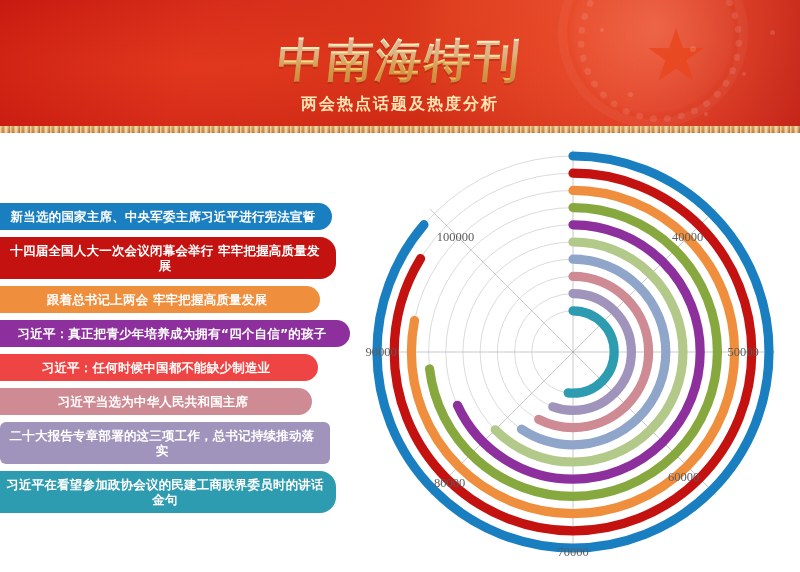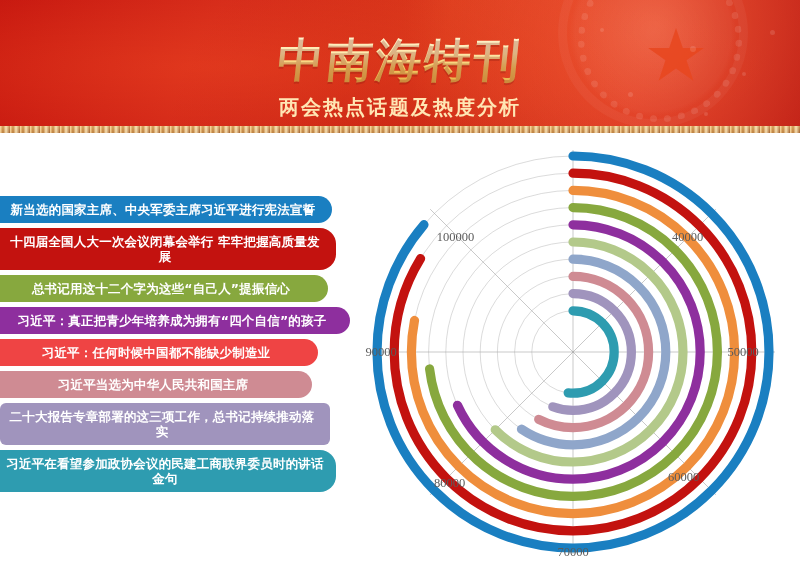"两会热点话题及热度分析" .subtitle-zh { font-size: 20px -> 16px }
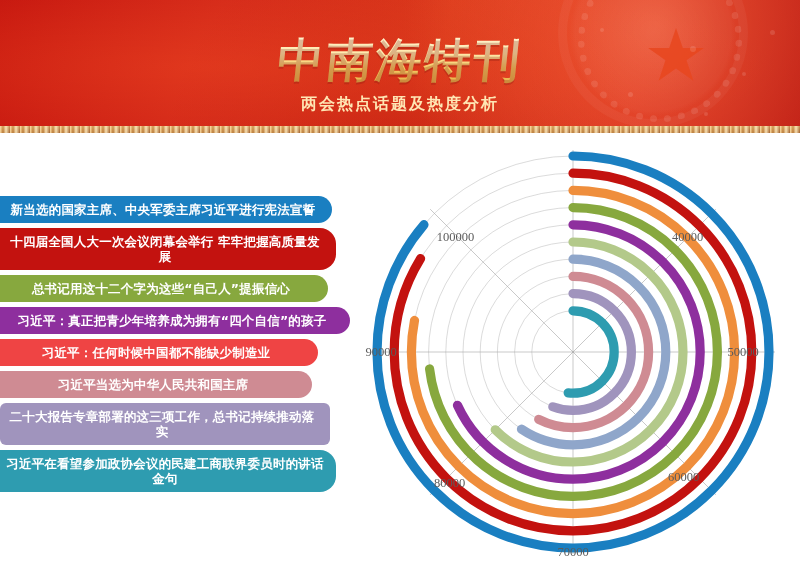"新当选的国家主席、中央军委主席习近平进行宪法宣誓" .pill { margin-top: none -> 7px }
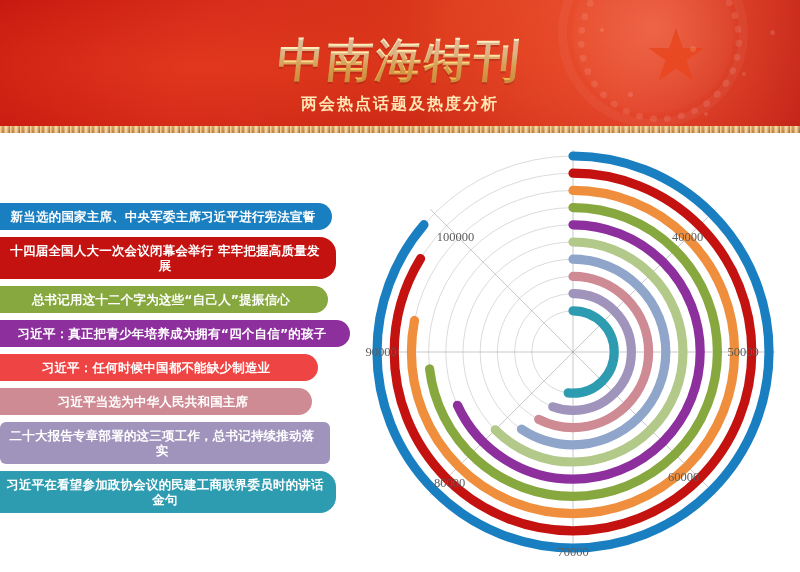"跟着总书记上两会 牢牢把握高质量发展" div.pill { html: none -> <div><span>跟着总书记上两会 牢牢把握高质量发展</span></div> }
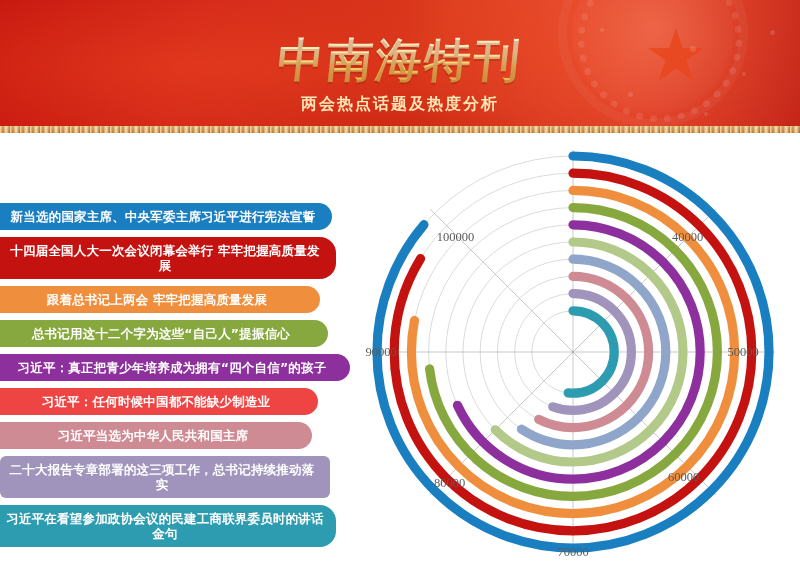"总书记用这十二个字为这些“自己人”提振信心" div.pill { html: <div><span>总书记用这十二个字为这些“自己人”提振信心</span></div> -> none }
